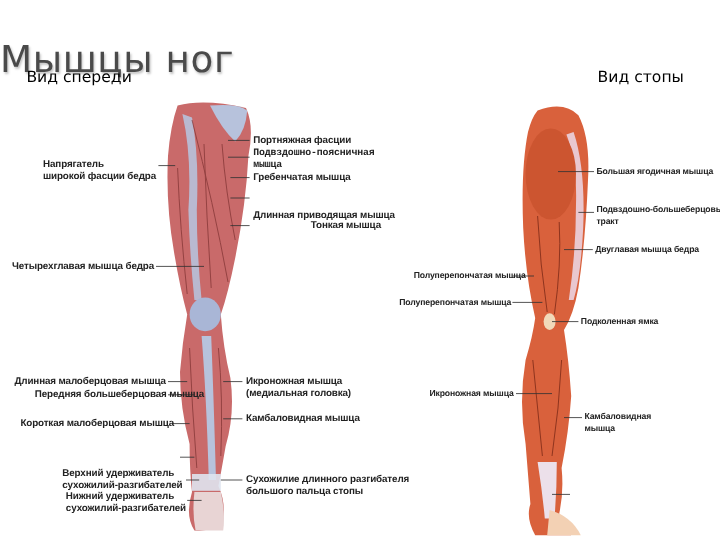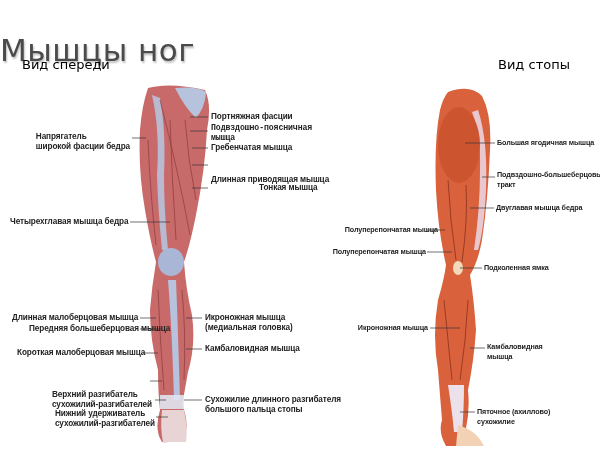"Верхний разгибатель" div { text: разгибатель -> удерживатель }
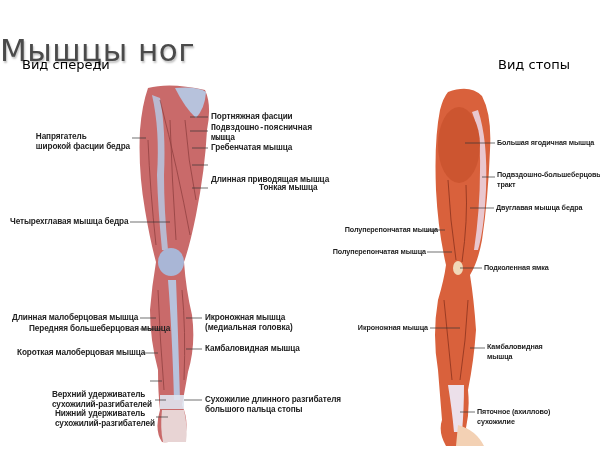"Пяточное (ахиллово)" div.lbl { html: <div> <div>Пяточное (ахиллово)</div> <div>сухожилие</div> </div> -> none }
